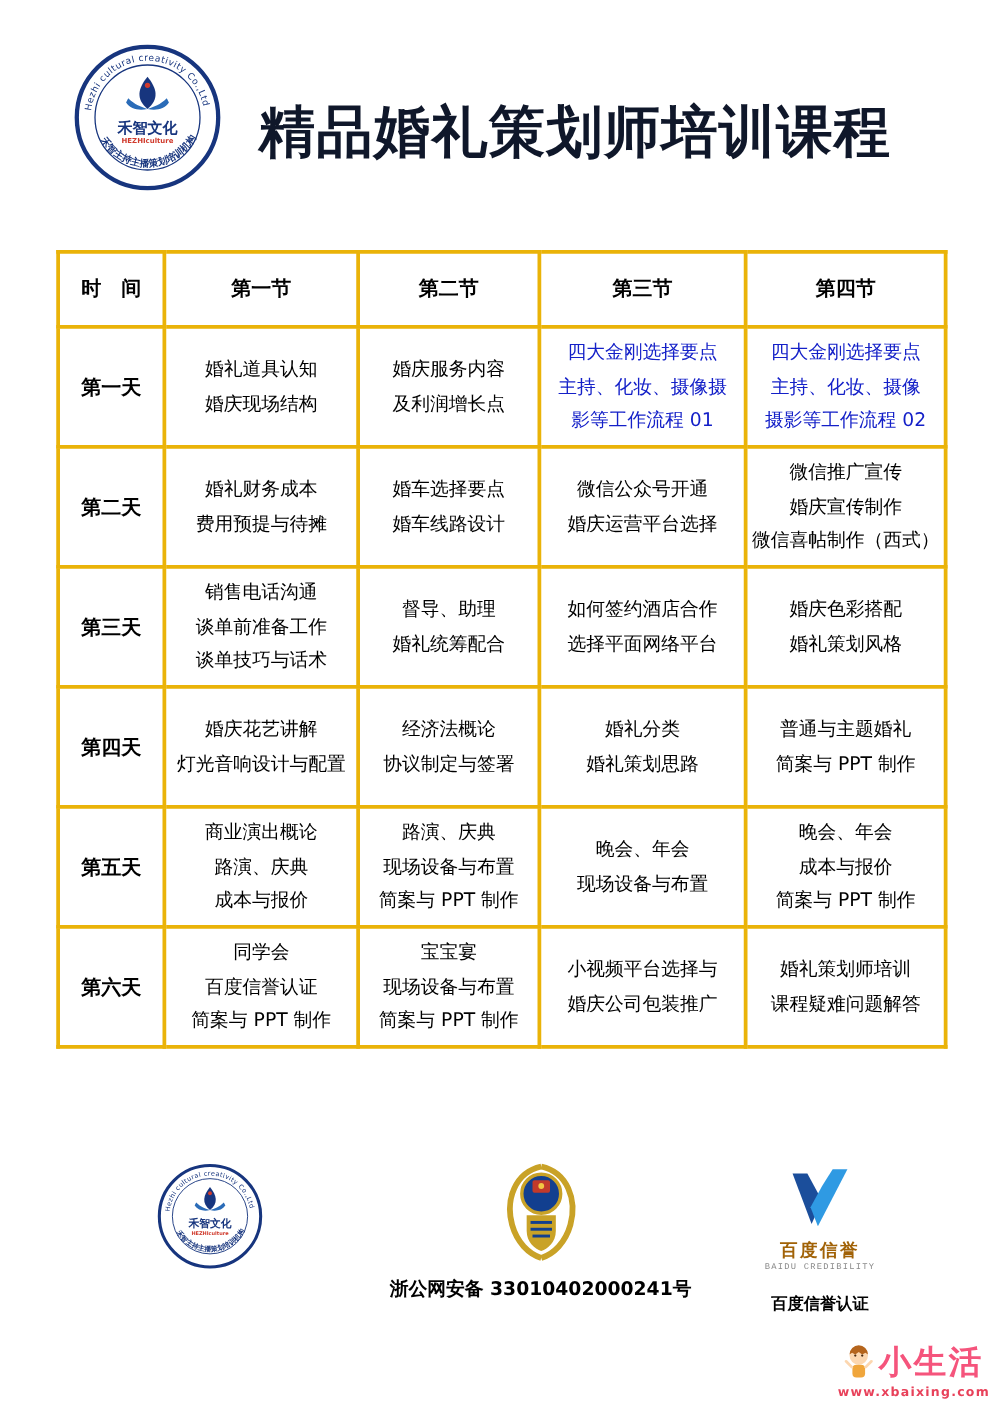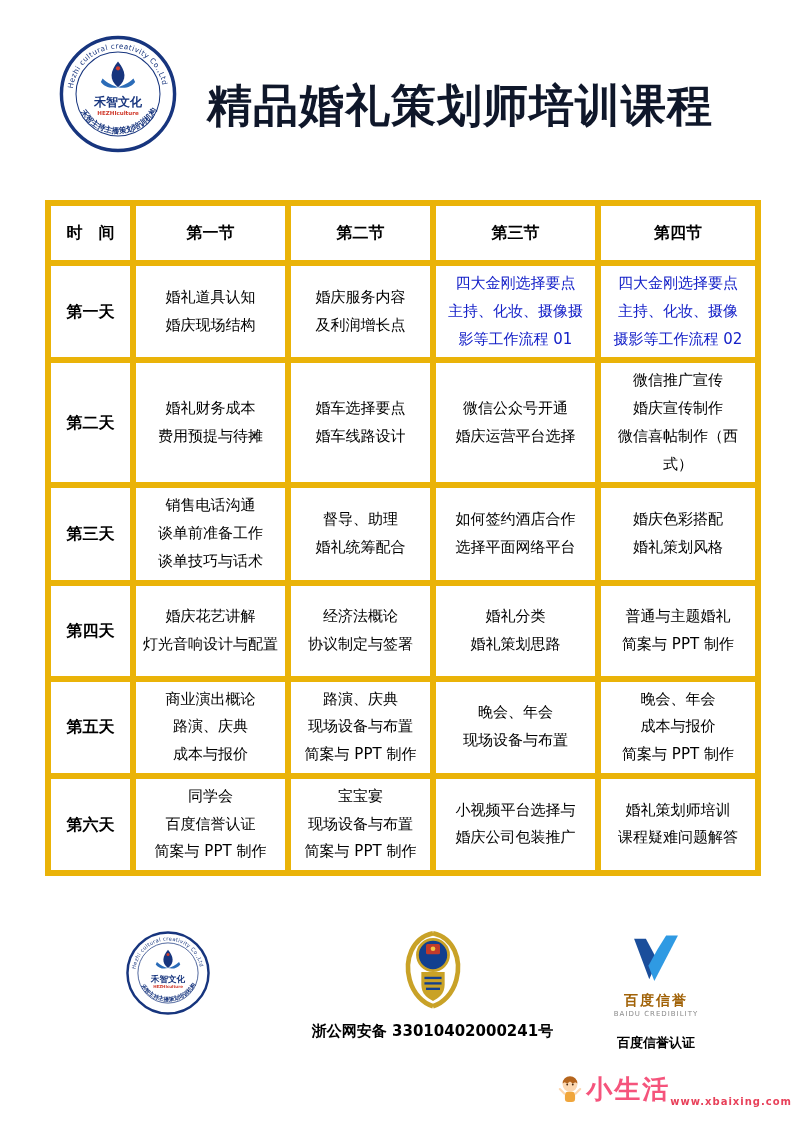"时 间" .course-table th, .course-table td { border: 6px solid #eab308 -> 3px solid #eab308 }
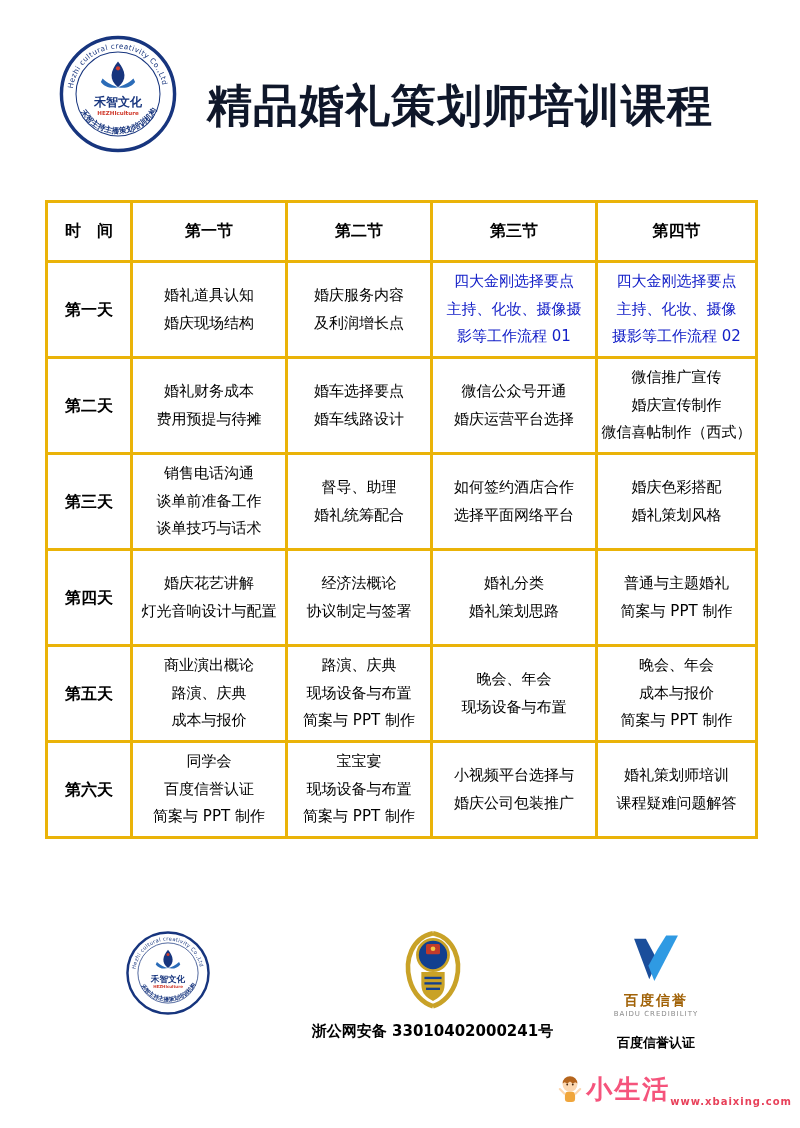"BAIDU CREDIBILITY" .baidu-en { font-family: none -> Liberation Mono, monospace }
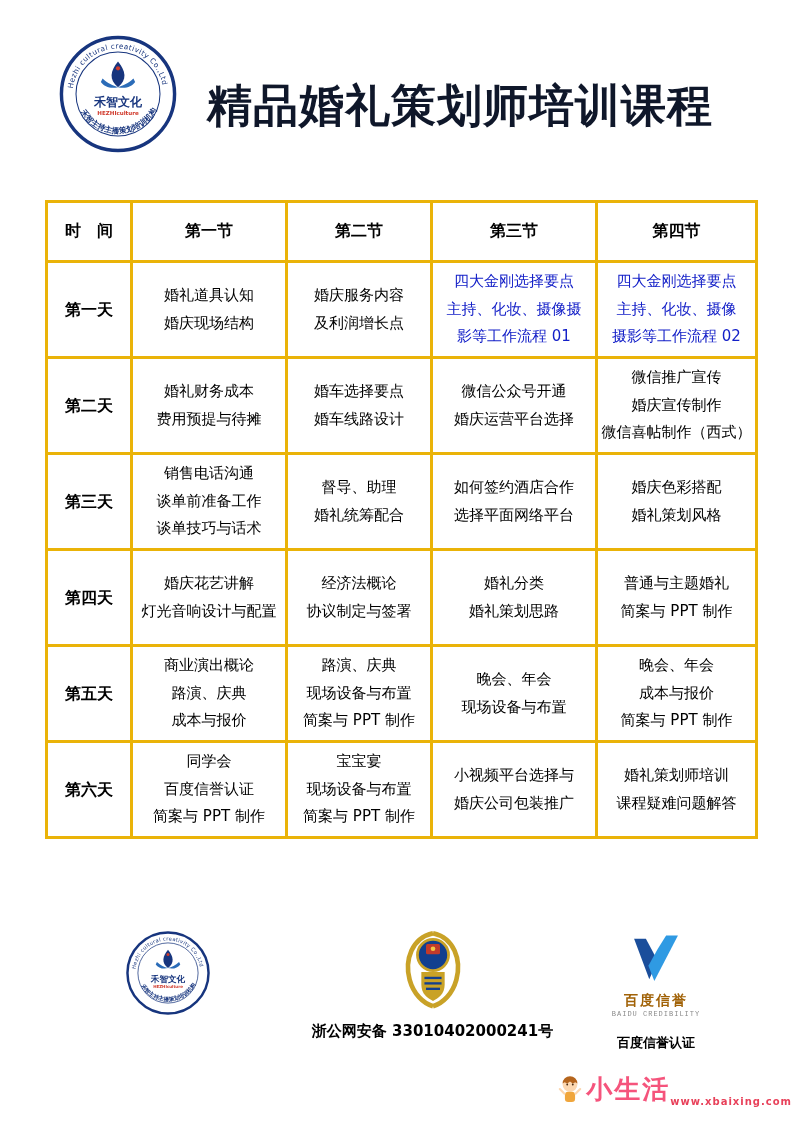"小生活" .watermark { align-items: flex-end -> center; flex-direction: row -> column }
